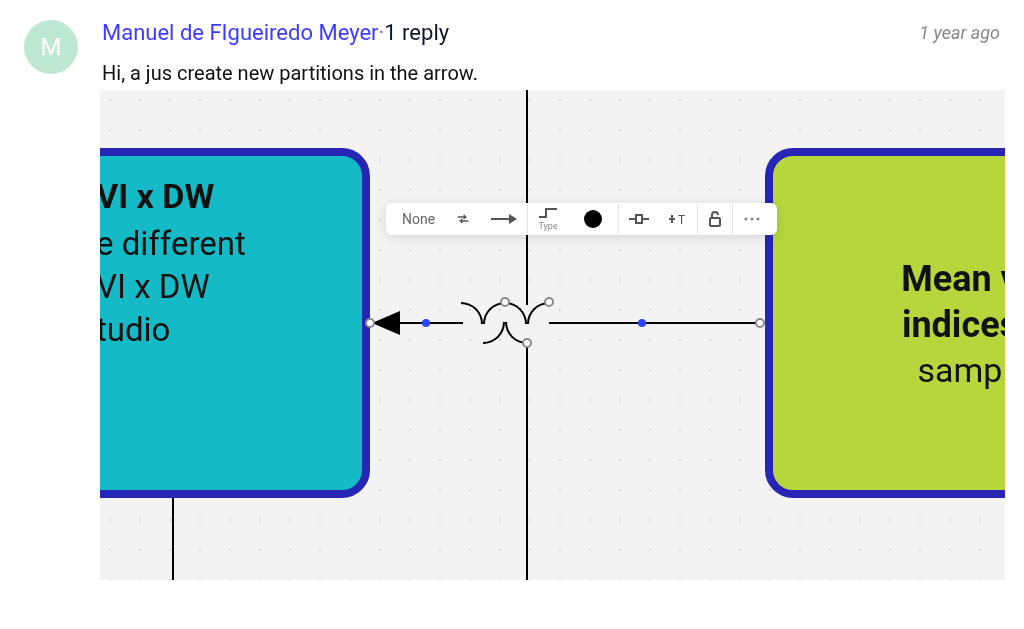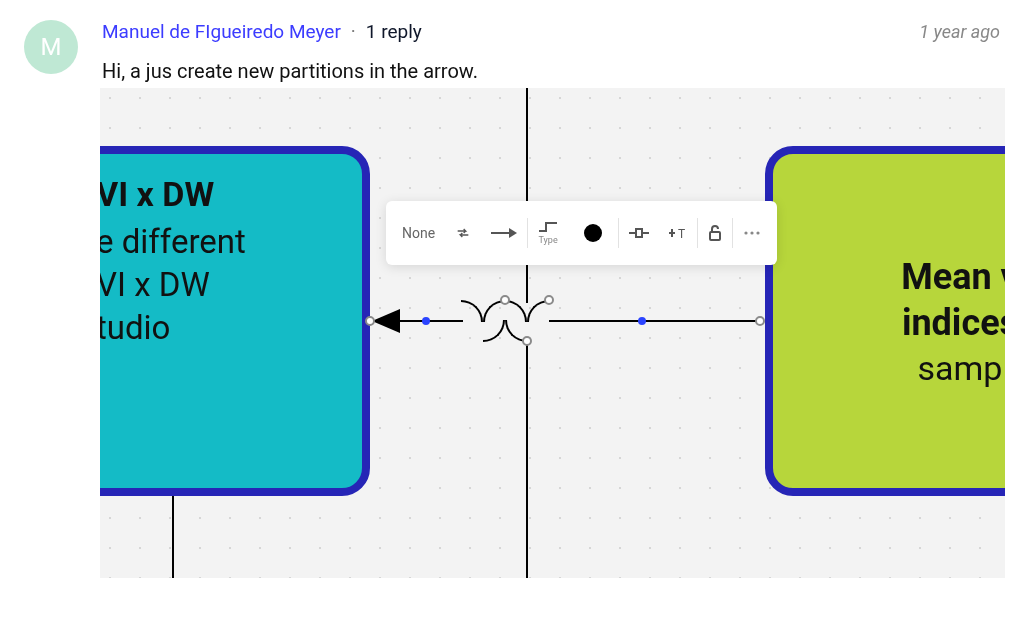"Manuel de FIgueiredo Meyer" .post-header-left { font-size: 19px -> 22px; gap: 10px -> 0 }
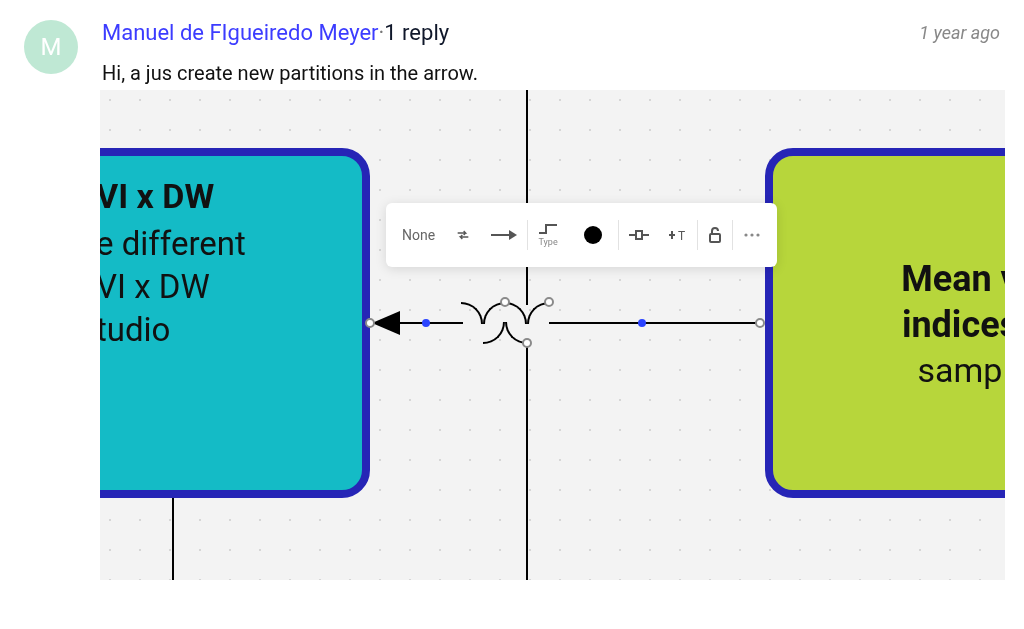"None" .toolbar { height: 64px -> 32px }
